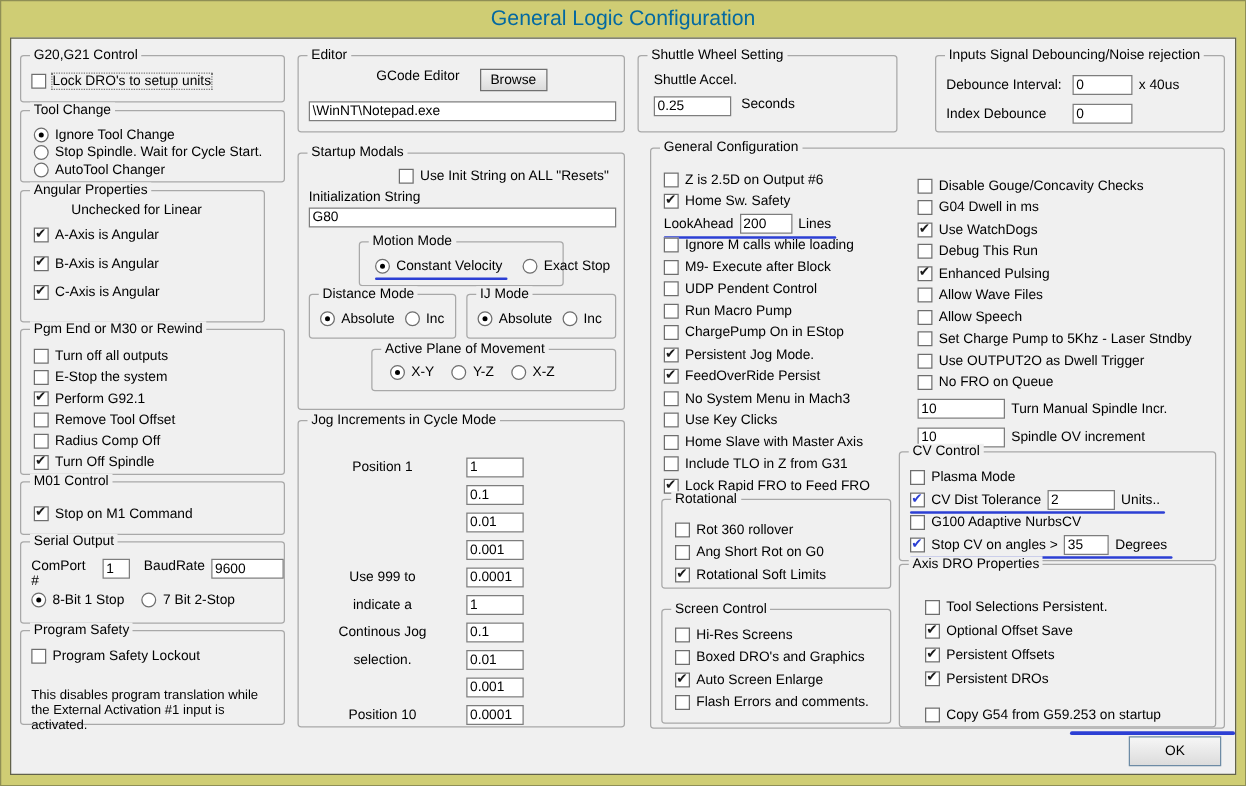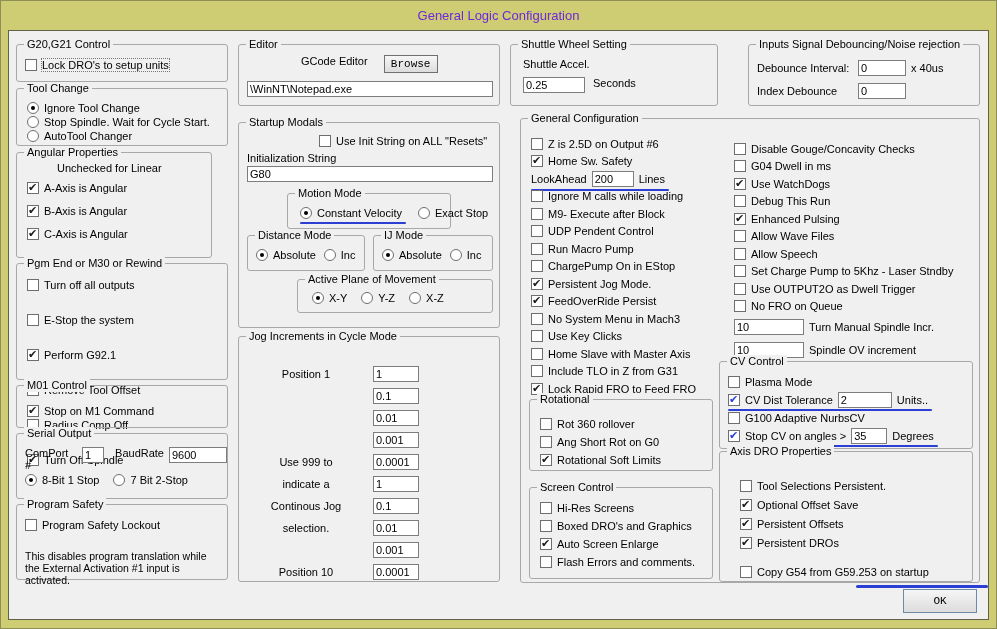"General Logic Configuration" .titlebar { color: #6d28d9 -> #0369a1; font-size: 13px -> 17px }
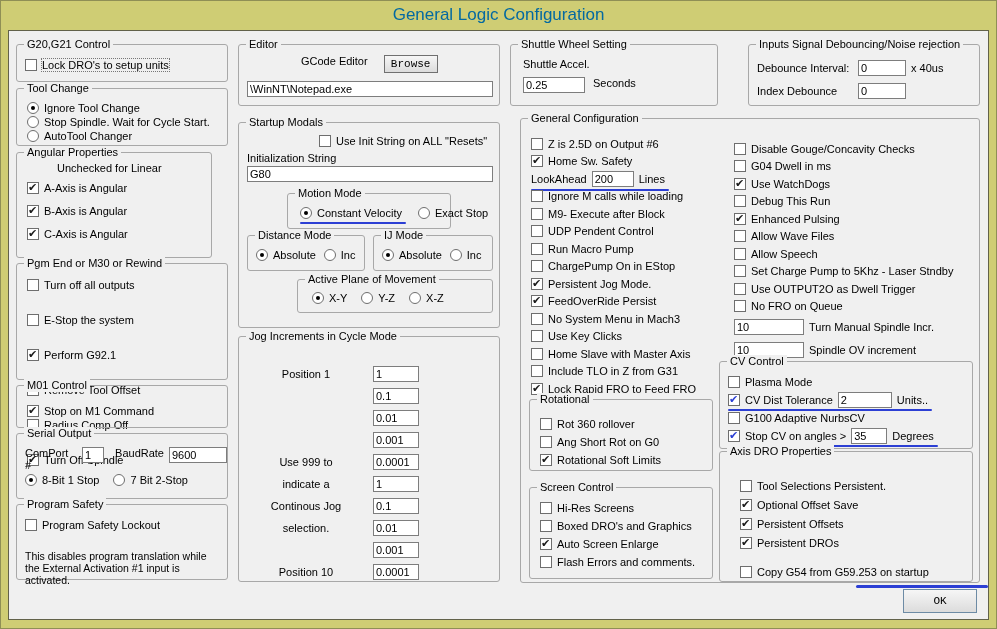"Browse" .btn { font-family: Liberation Mono, monospace -> Liberation Sans, sans-serif }
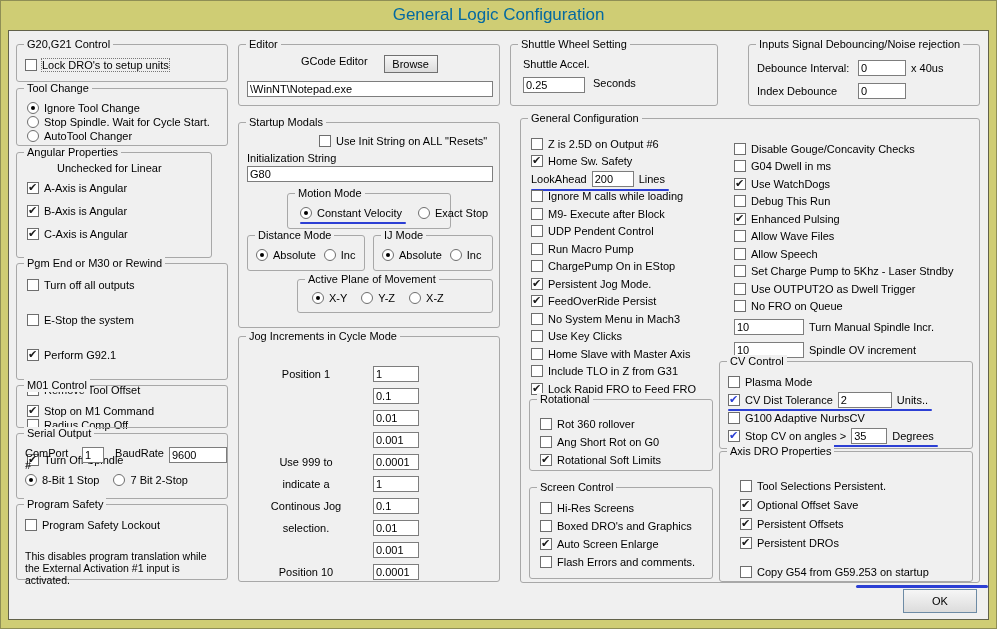"Turn off all outputs" div.body { gap: 19px -> 1px }
